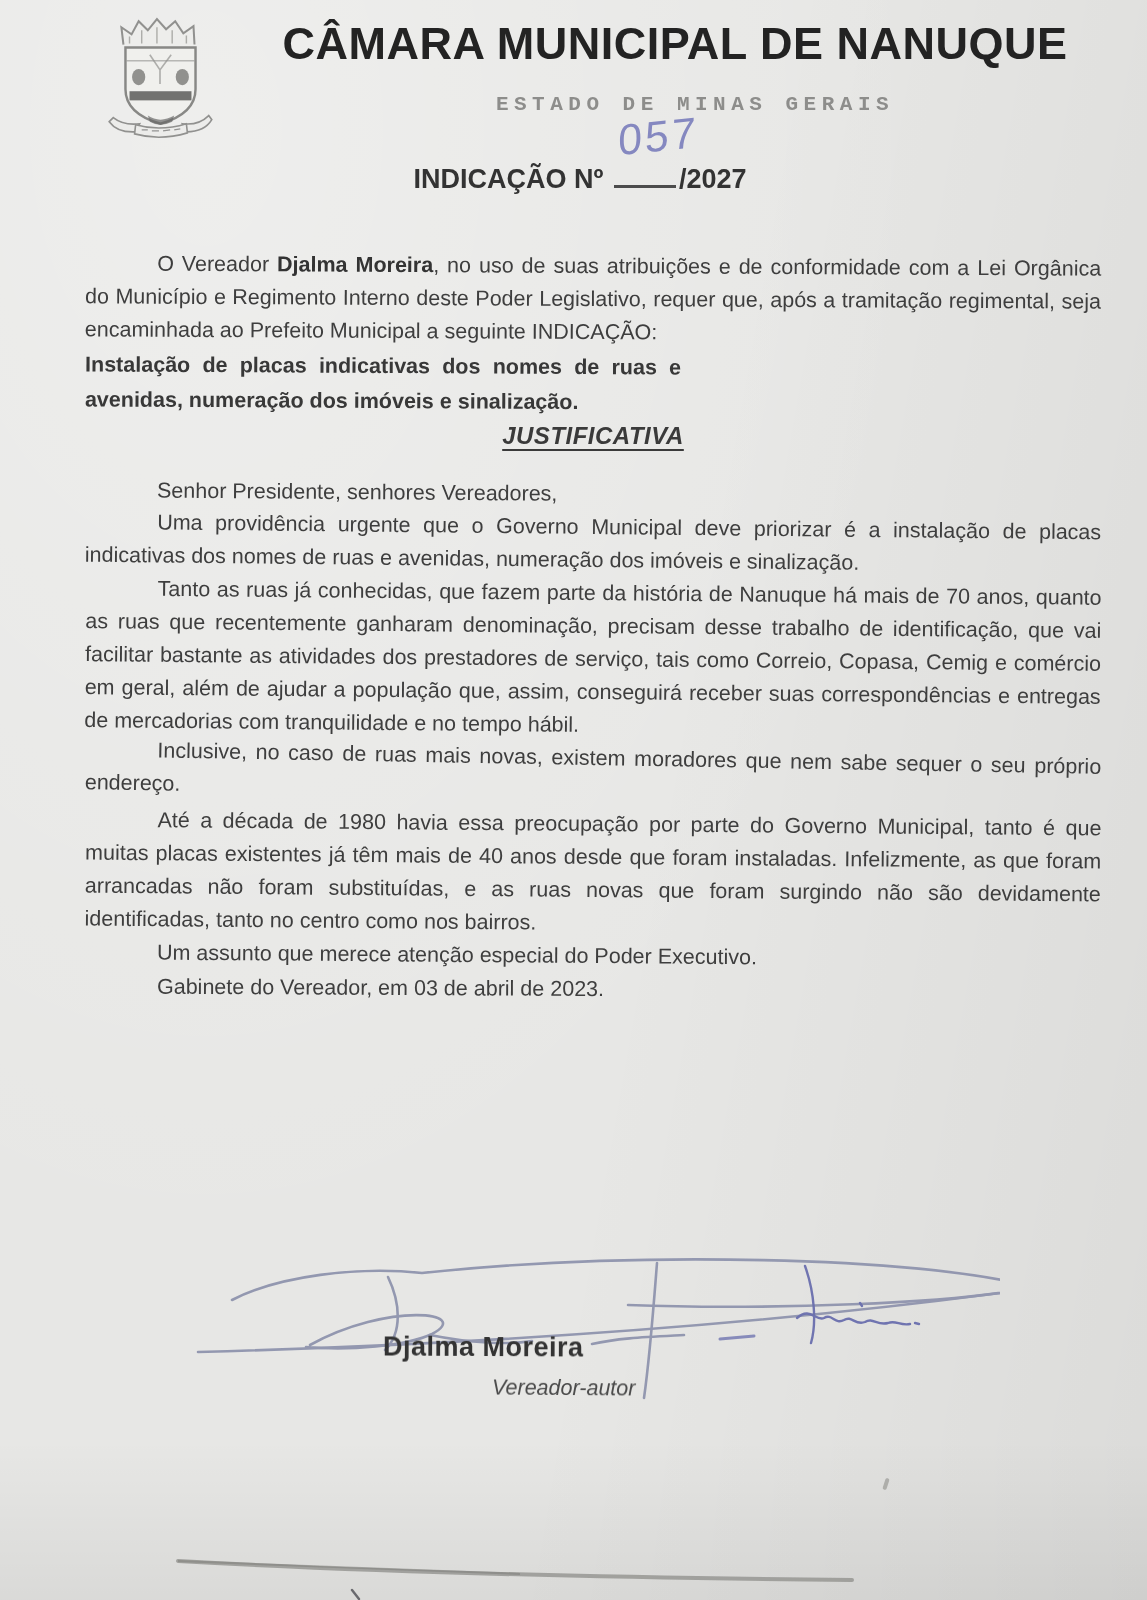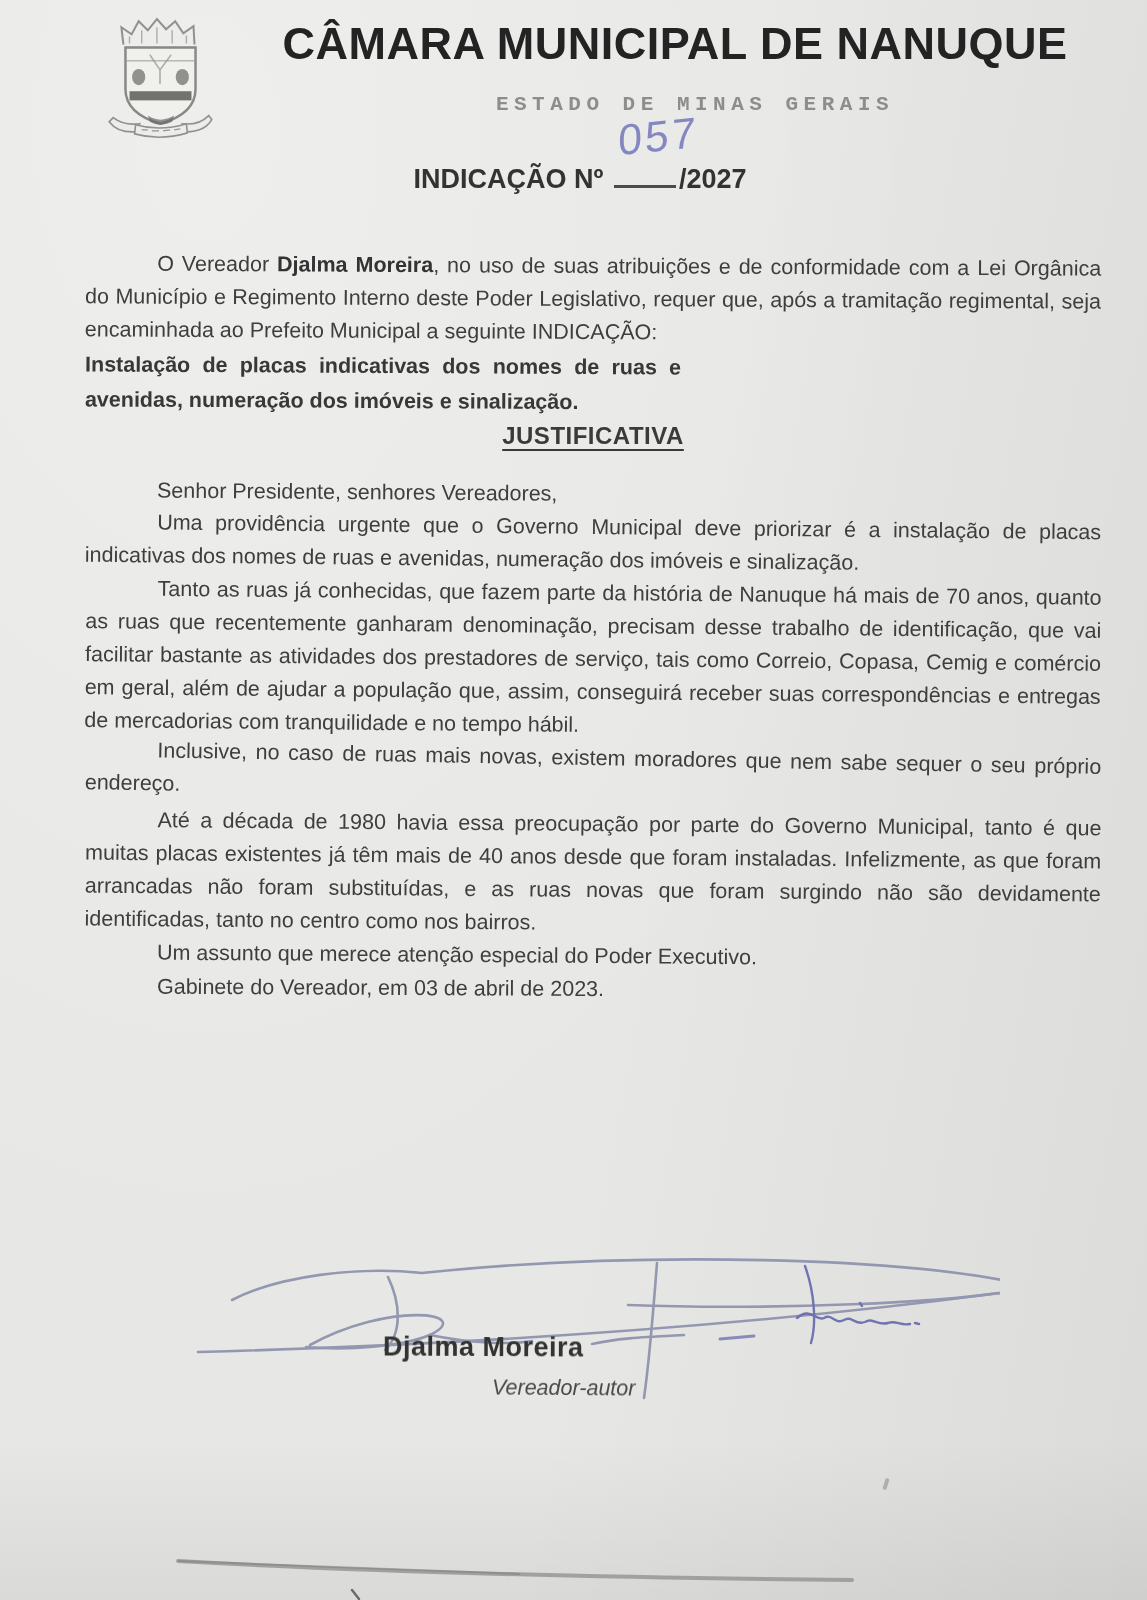"JUSTIFICATIVA" .justif-heading { font-style: none -> italic }
